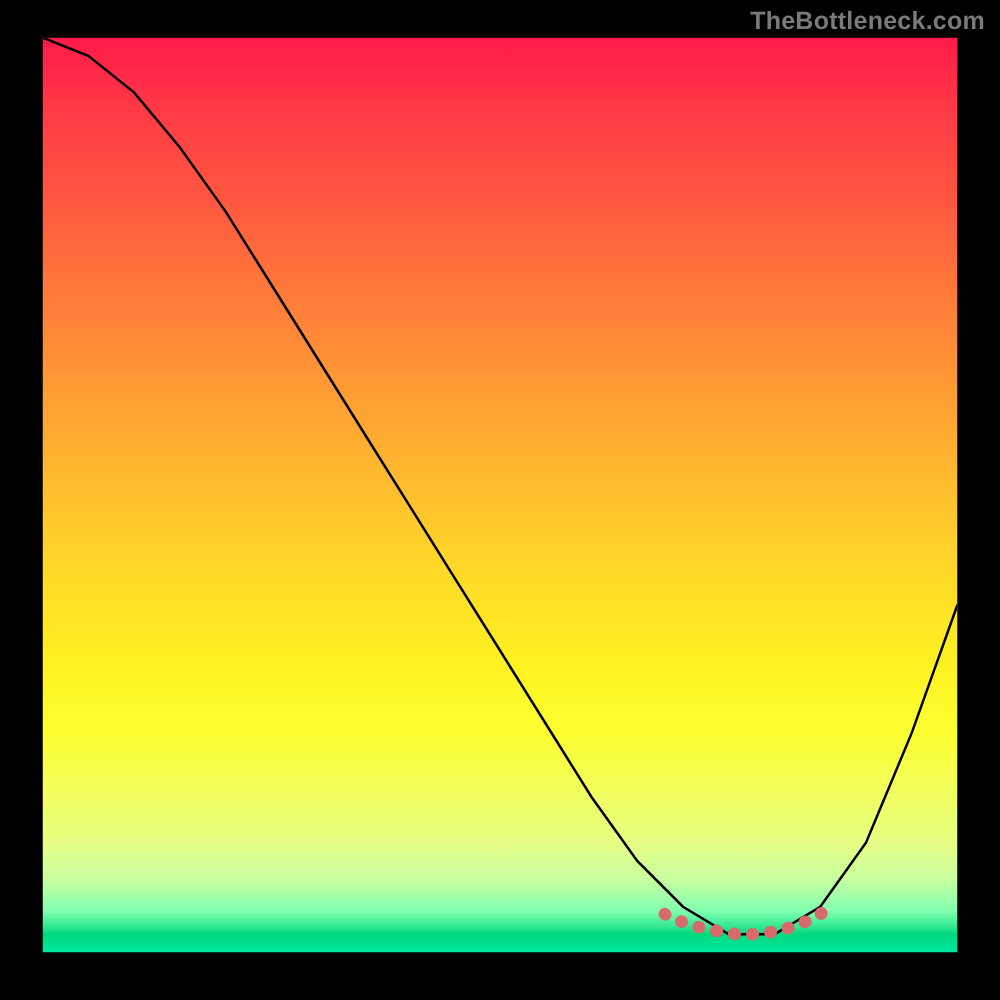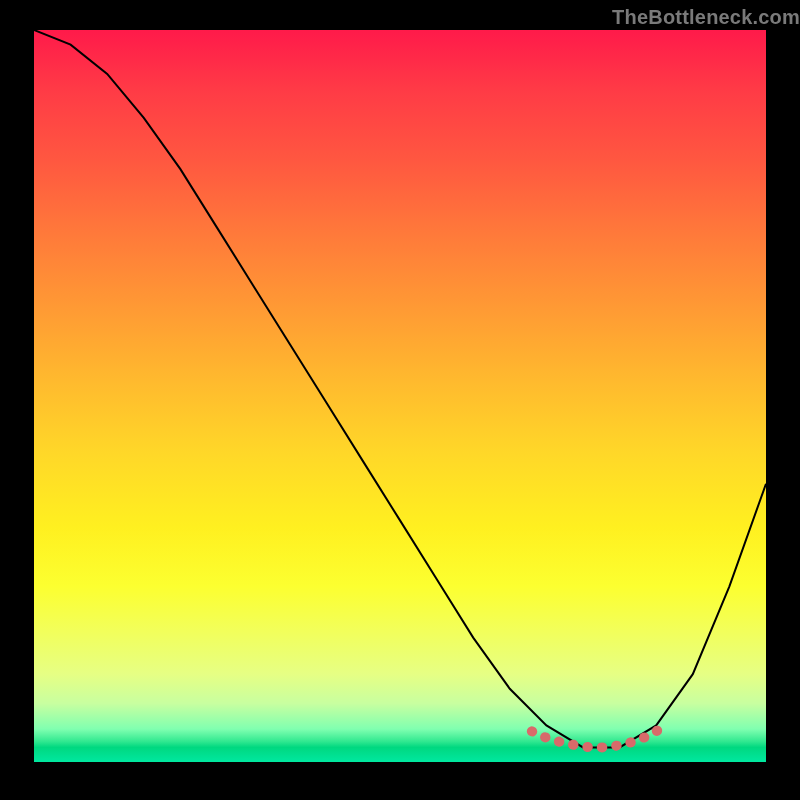"TheBottleneck.com" .watermark { right: 0 -> 12px }
